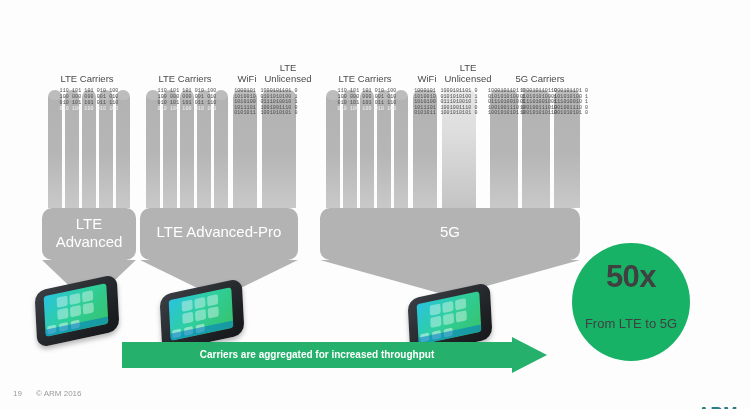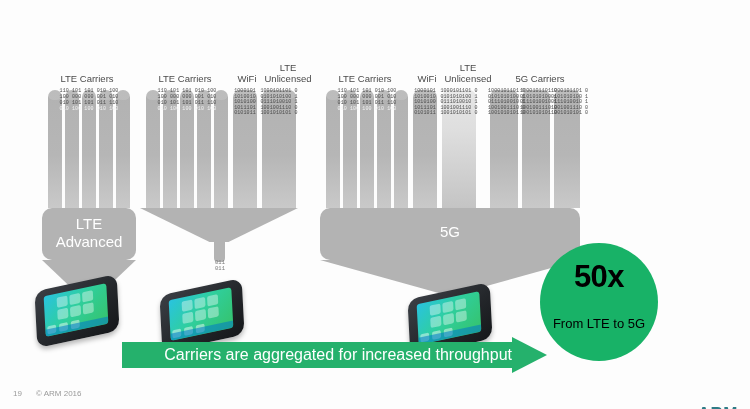"LTE Advanced-Pro" div.funnel-body { html: none -> <div> <div>LTE Advanced-Pro</div> </div> }
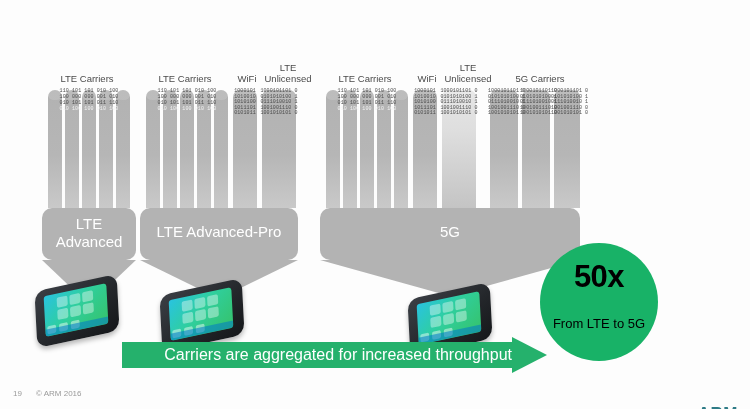"50x" .circle-badge { color: #000000 -> #404040; left: 540px -> 572px }
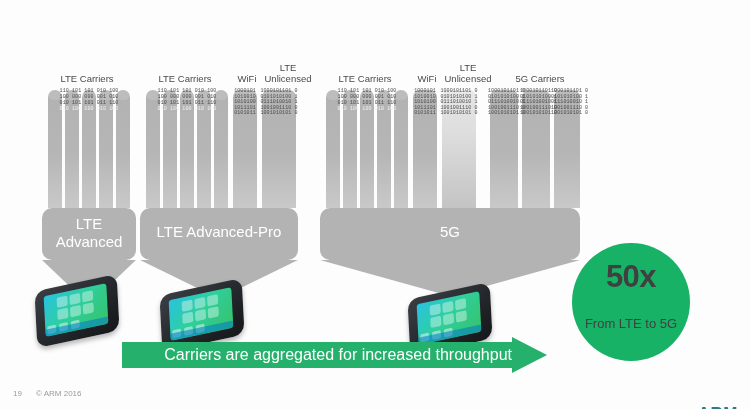"Carriers are aggregated for increased" .arrow-label { font-size: 16px -> 10px; font-weight: none -> bold; text-align: right -> center }
